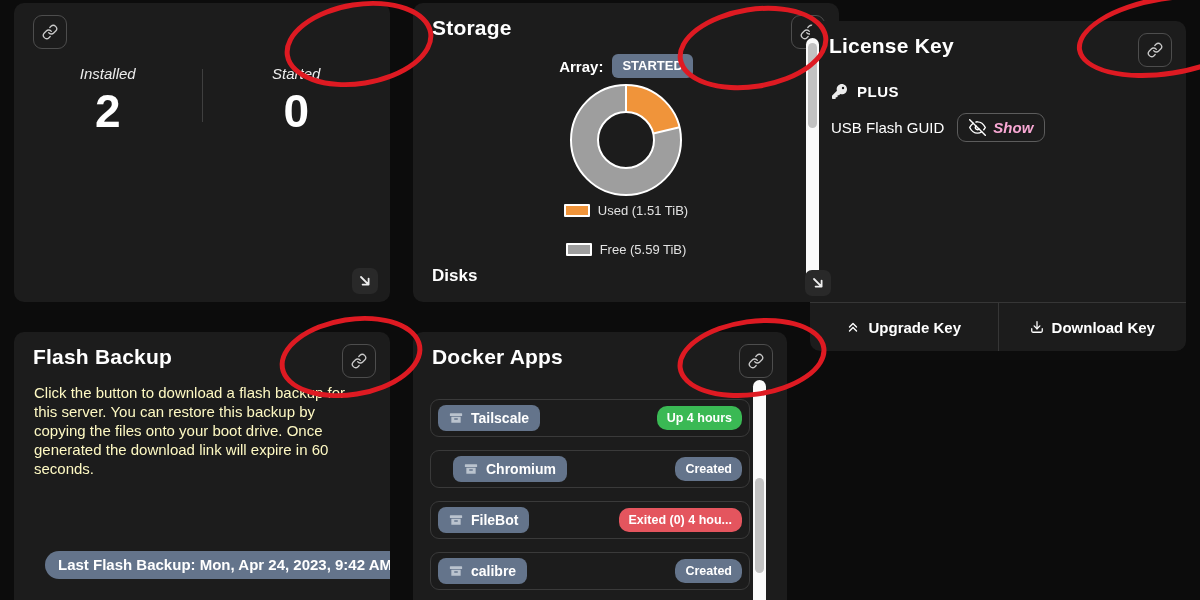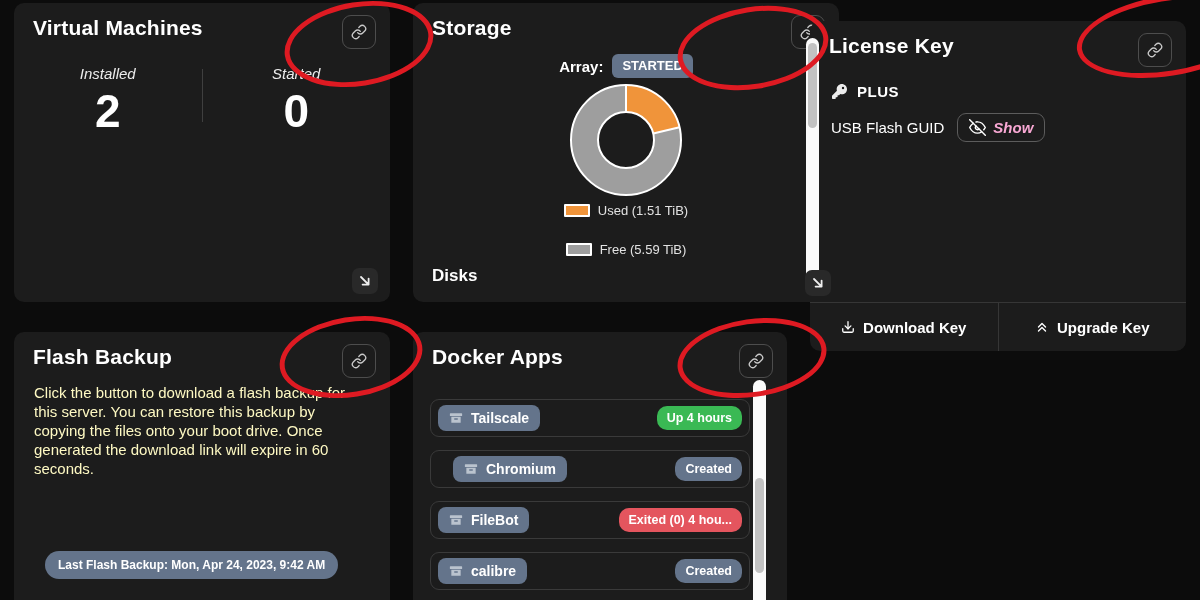"Virtual Machines" div.card-title { html: <div>Virtual Machines</div> -> none }
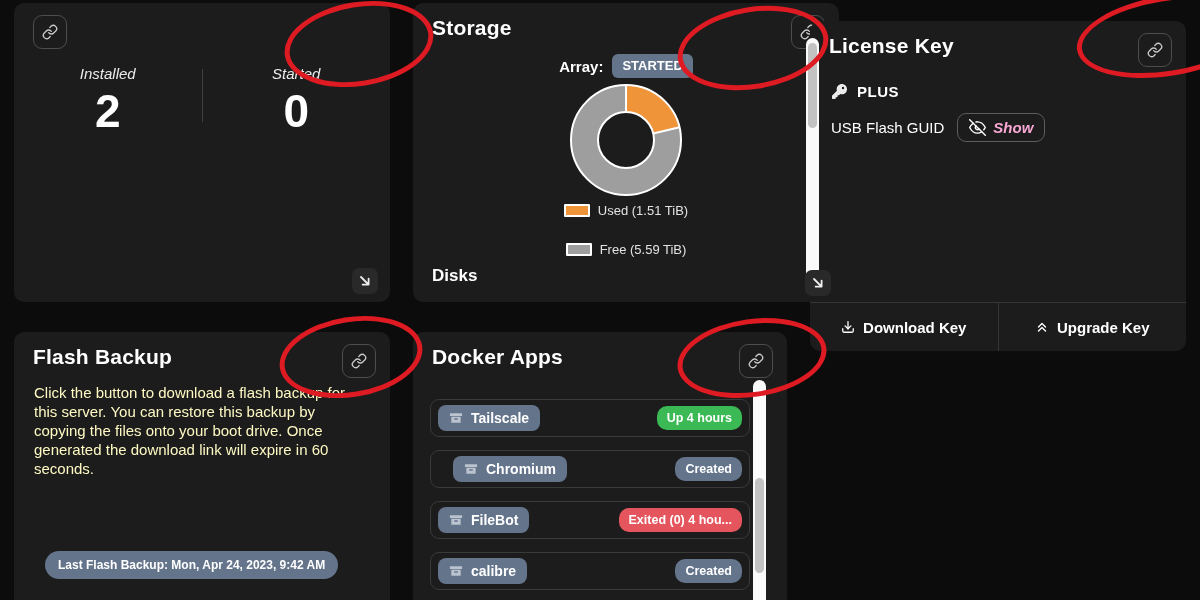"Download Key" div.footer-cell { order: before "Upgrade Key" -> after "Upgrade Key" }
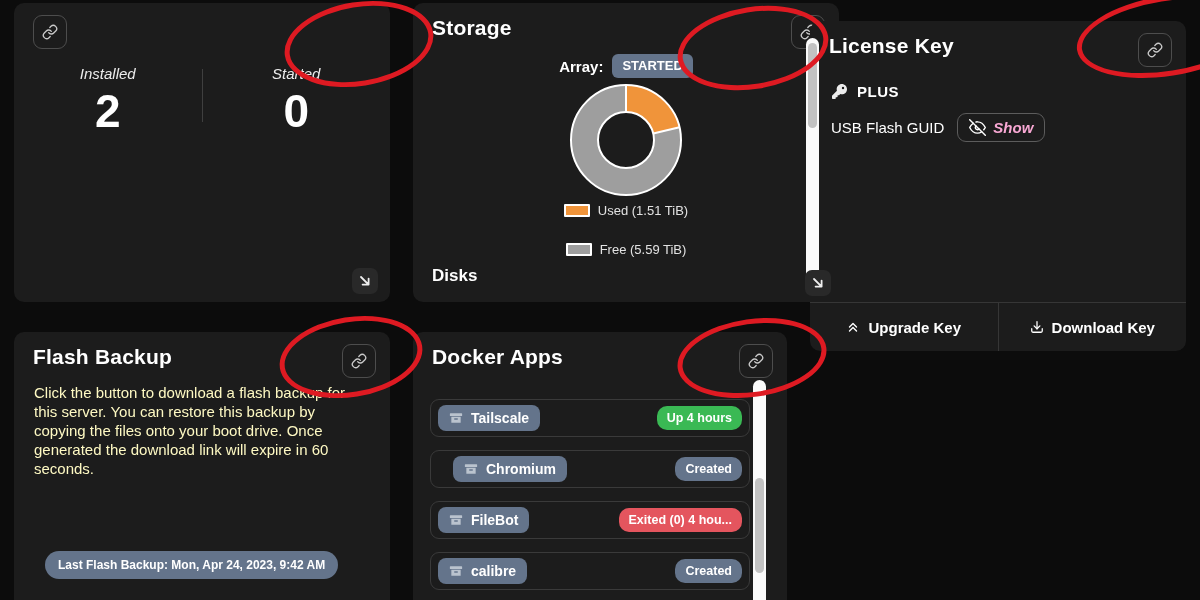"Last Flash Backup: Mon, Apr" .backup-pill { font-size: 12px -> 15px }
